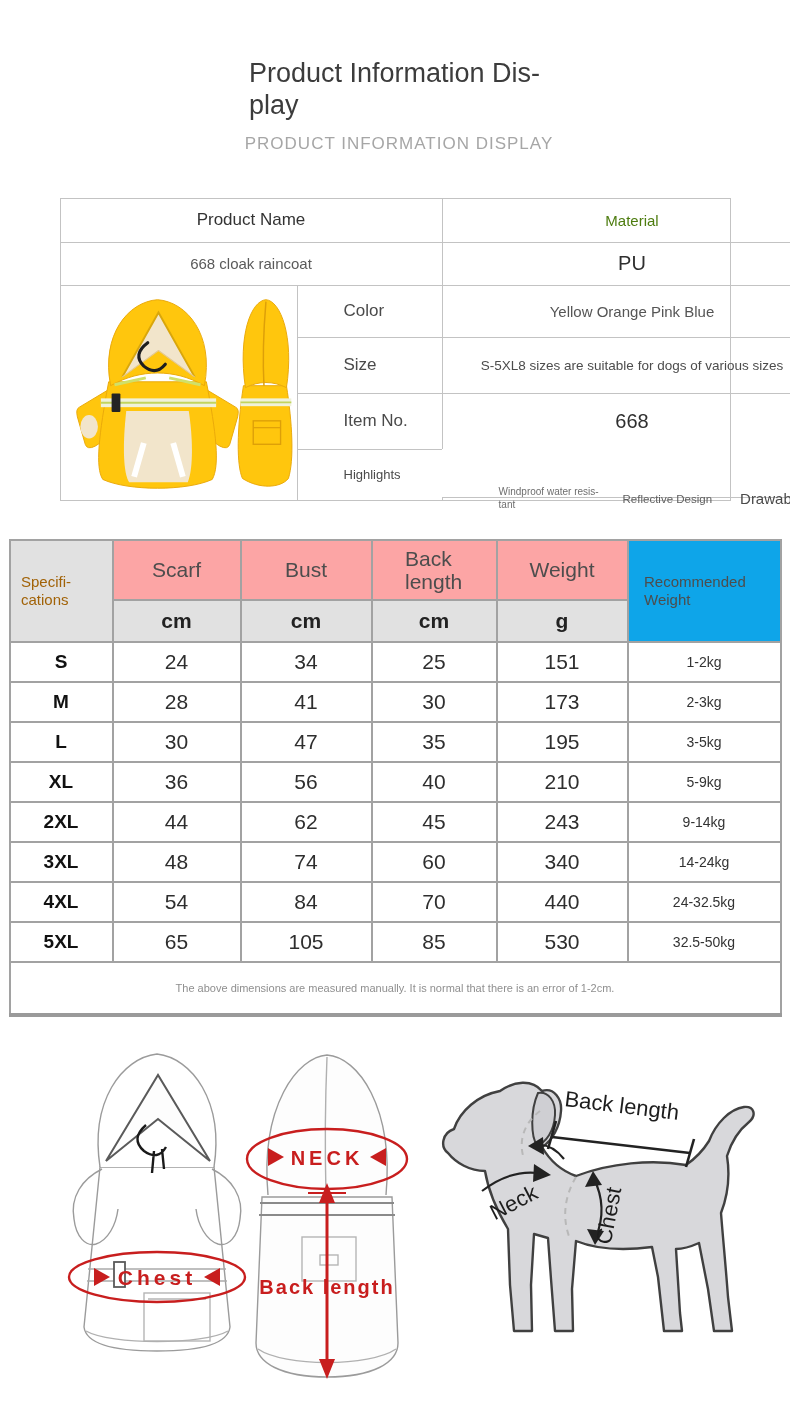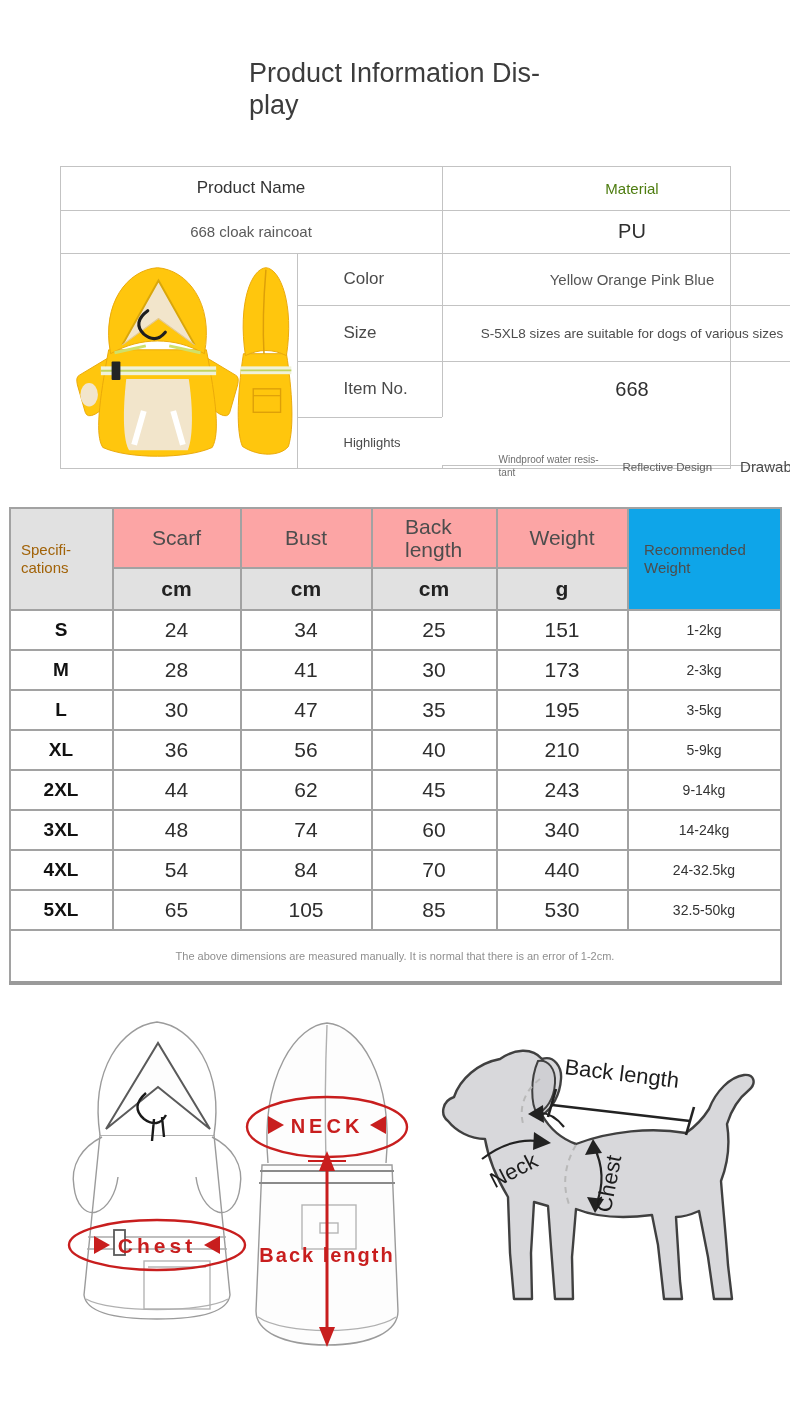"PRODUCT INFORMATION DISPLAY" div.subtitle { html: none -> <div>PRODUCT INFORMATION DISPLAY</div> }
